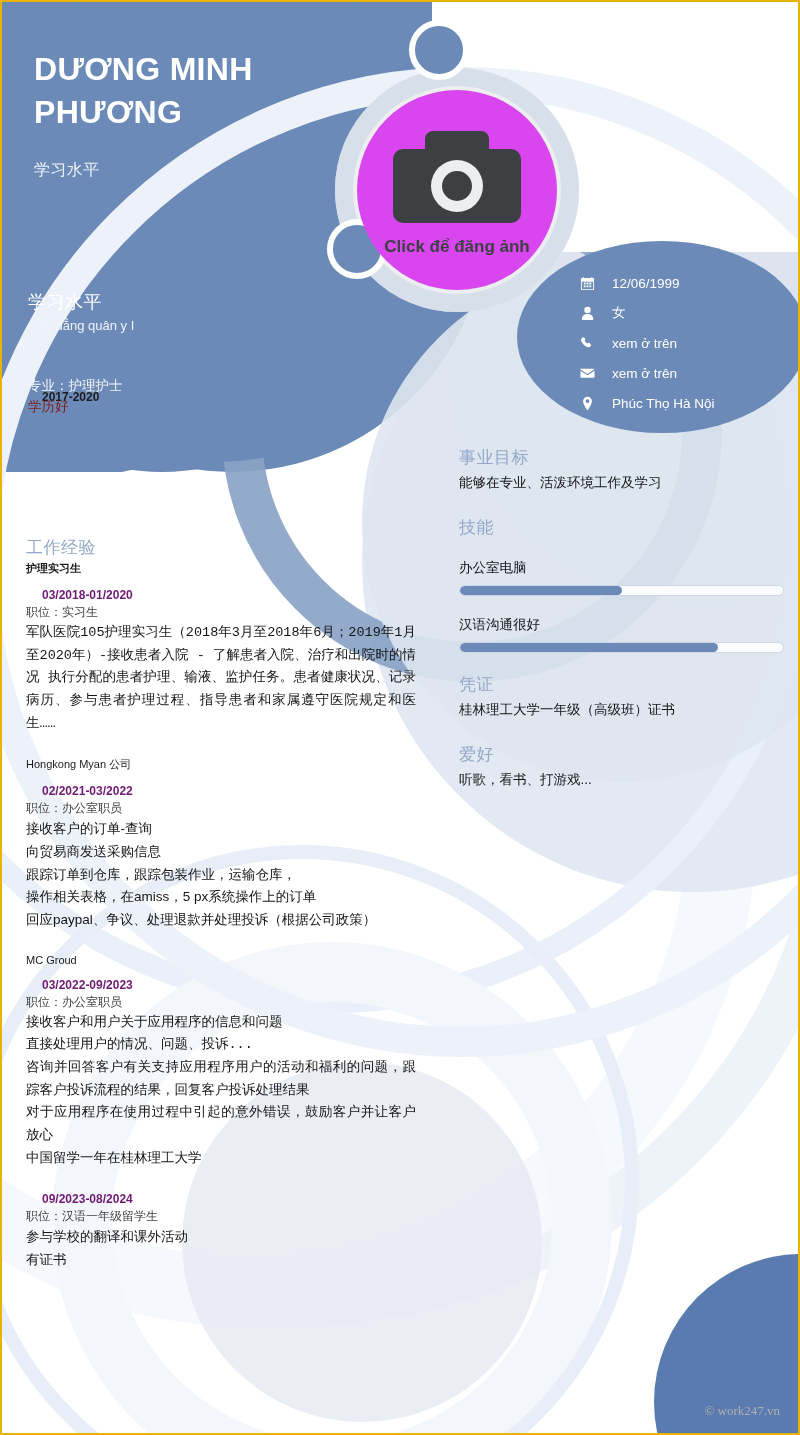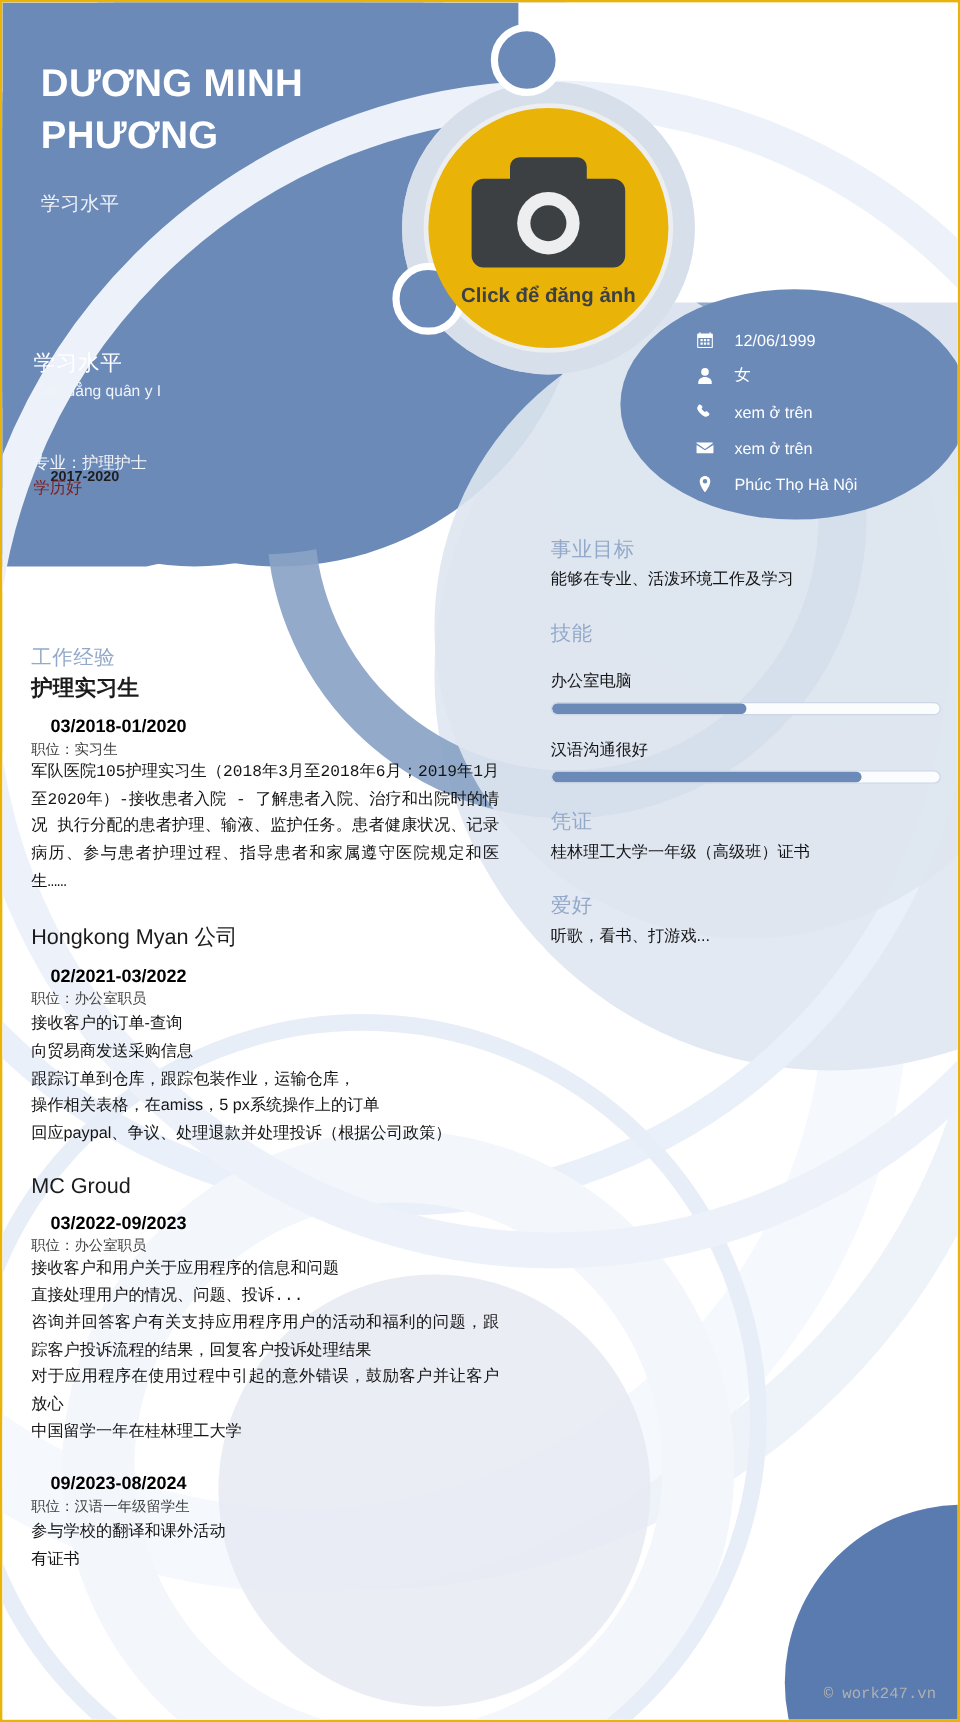"Click để đăng ảnh" .photo-wrap { background: #eab308 -> #d946ef }
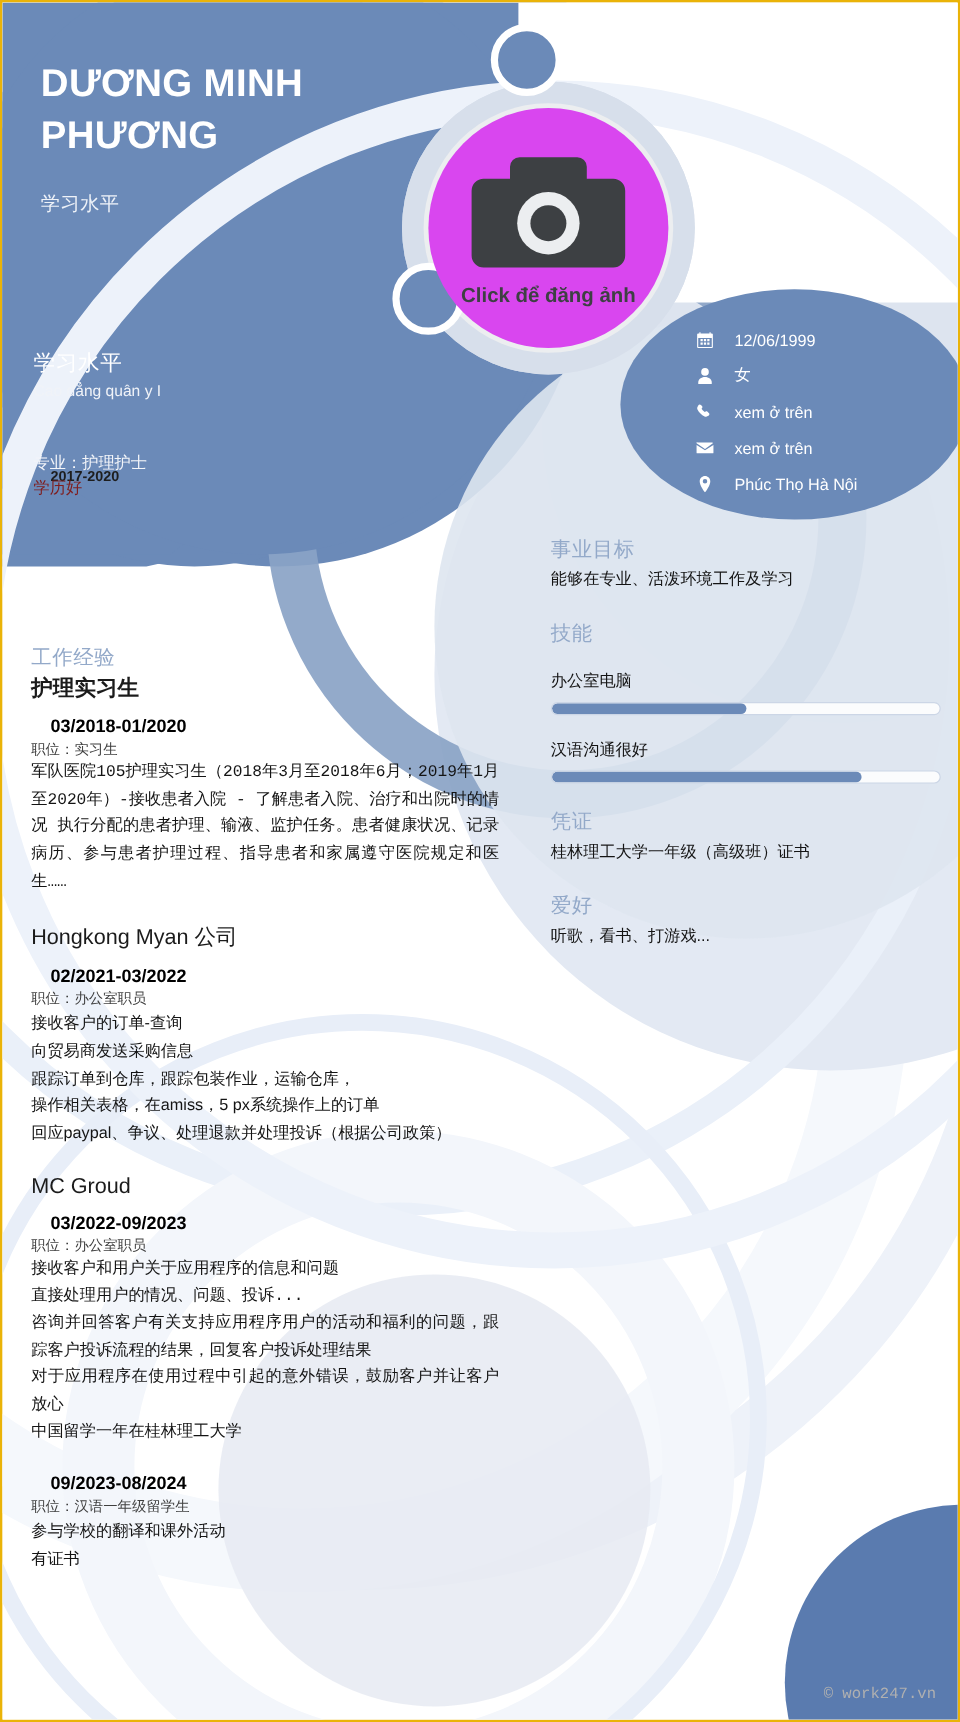"护理实习生" .job-name { font-size: 18px -> 11px }
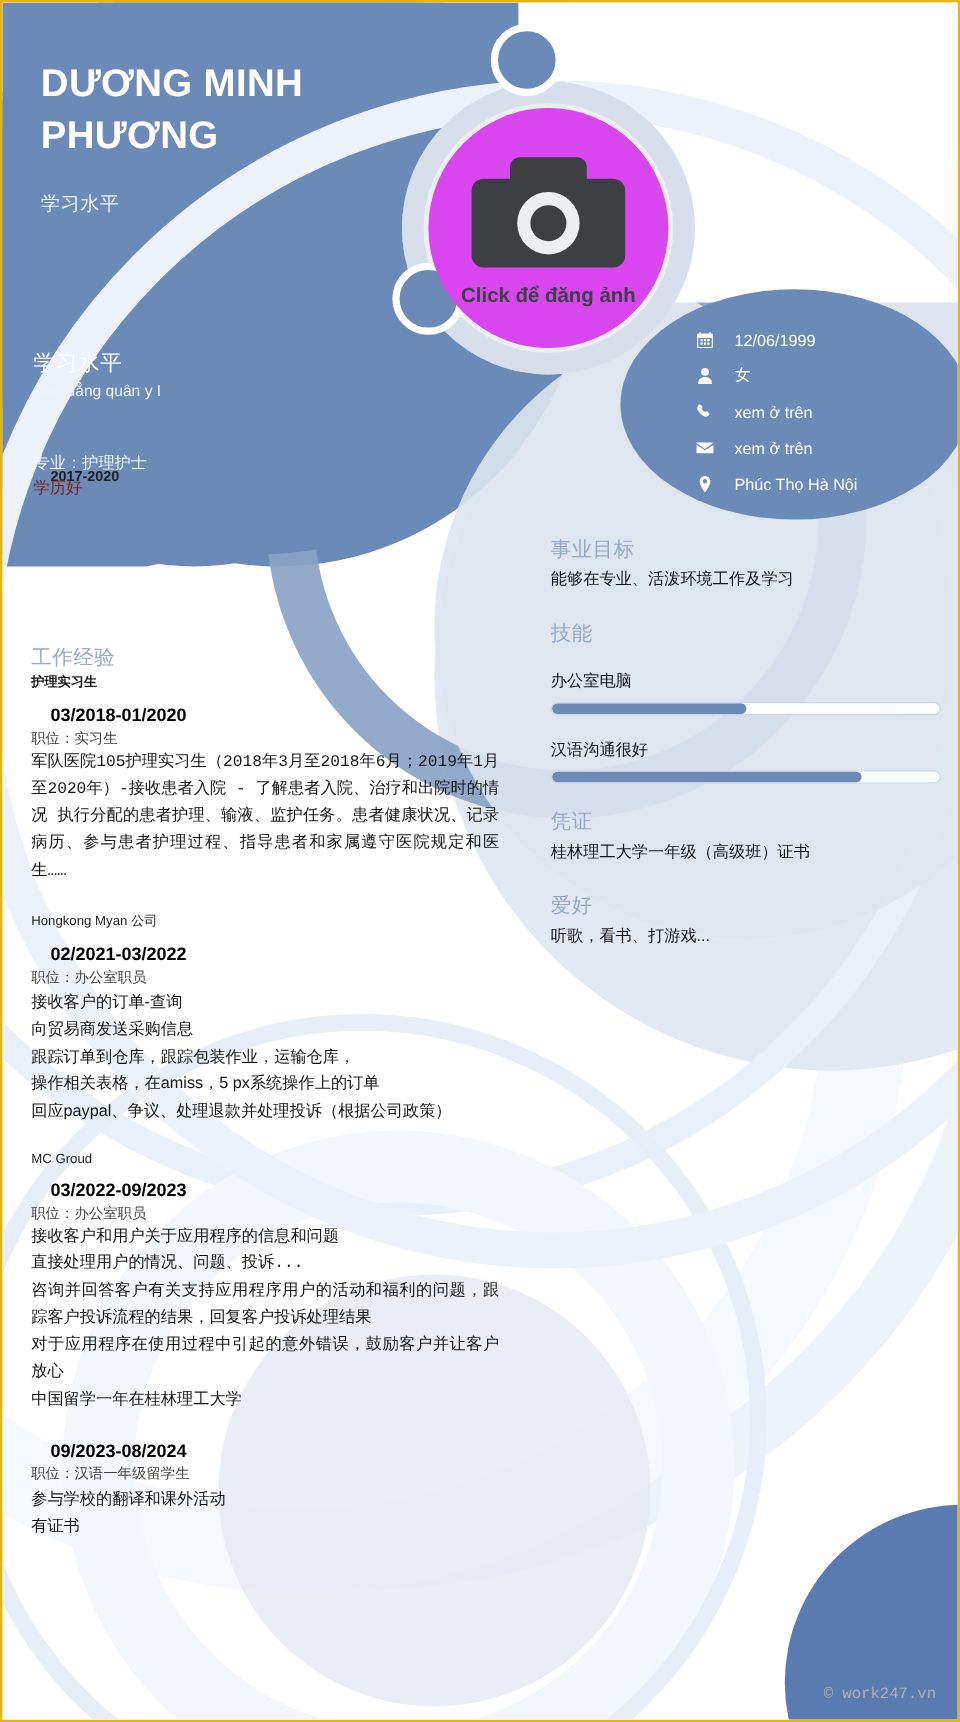"03/2018-01/2020" .job-date { color: #000000 -> #701a75; font-size: 15px -> 12px }
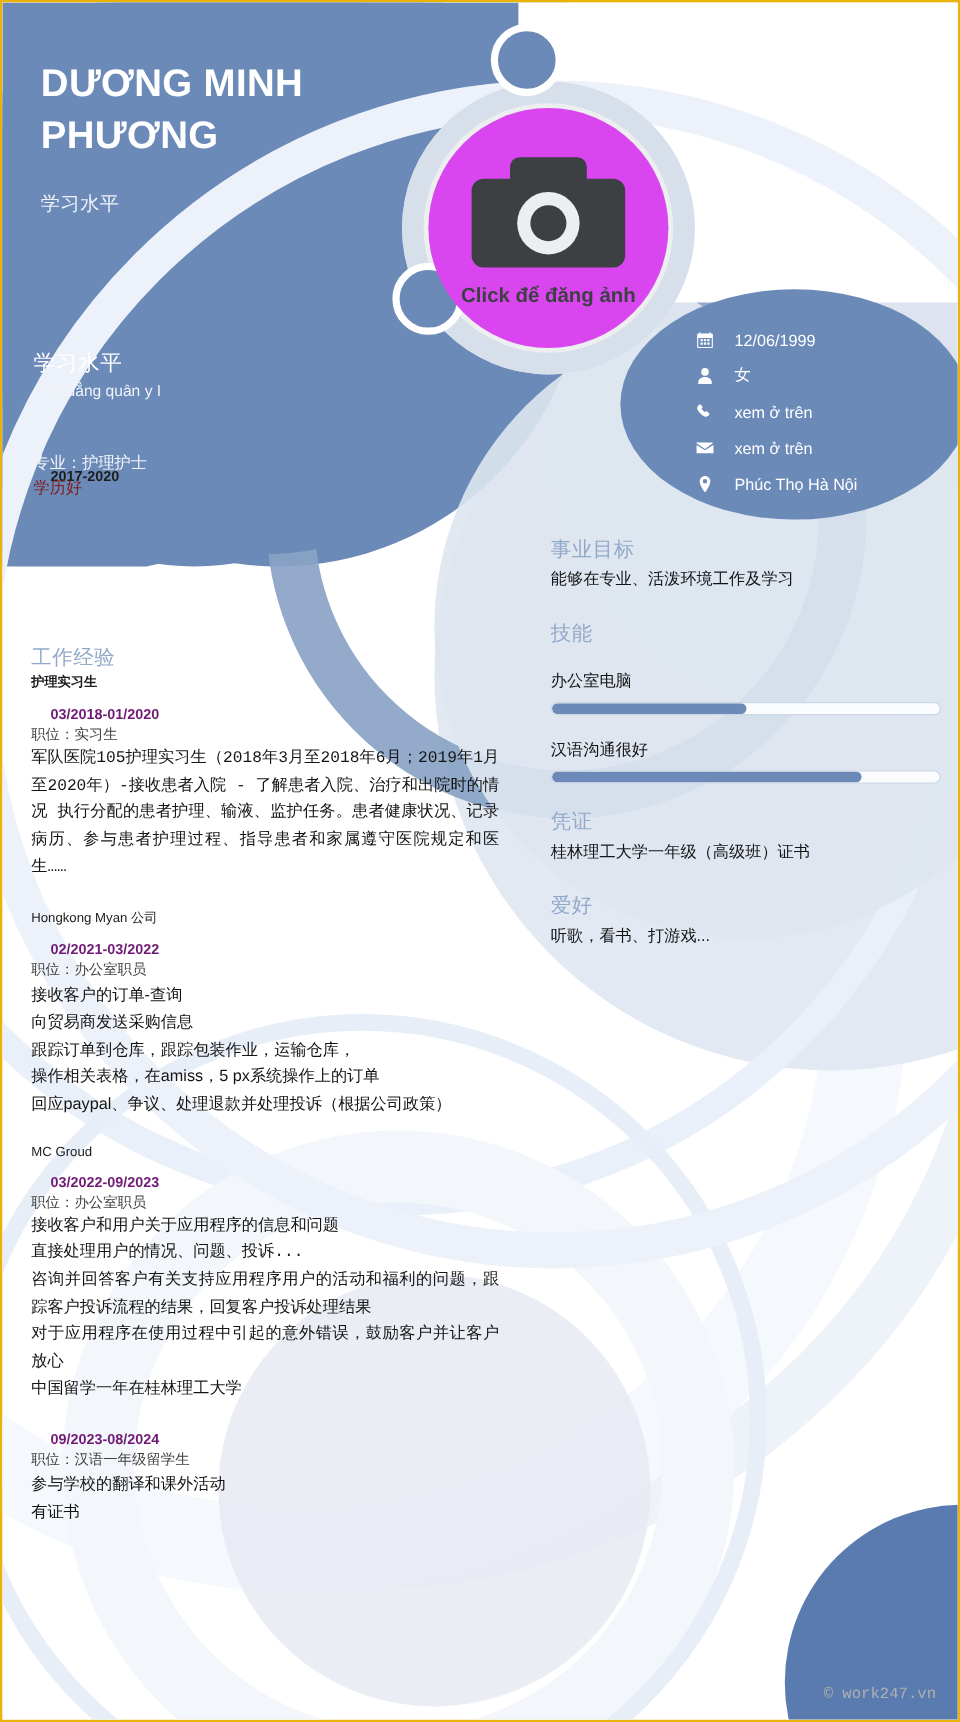"© work247.vn" .footer { font-family: Liberation Mono, monospace -> Liberation Serif, serif }
